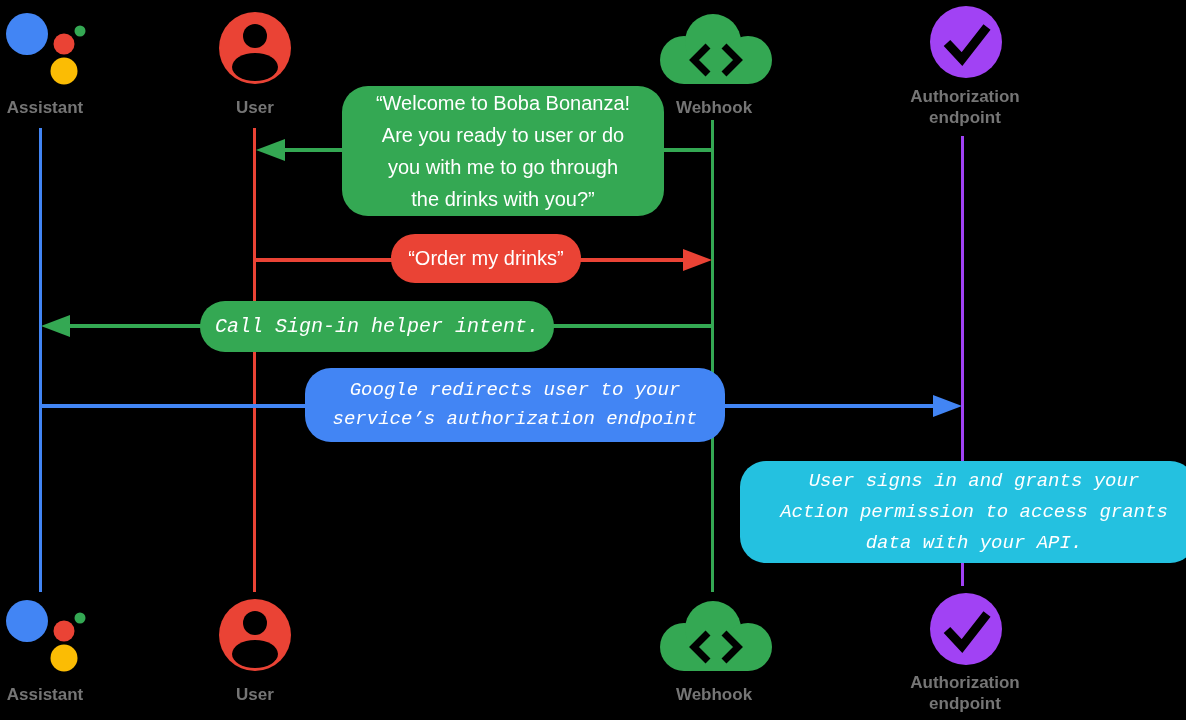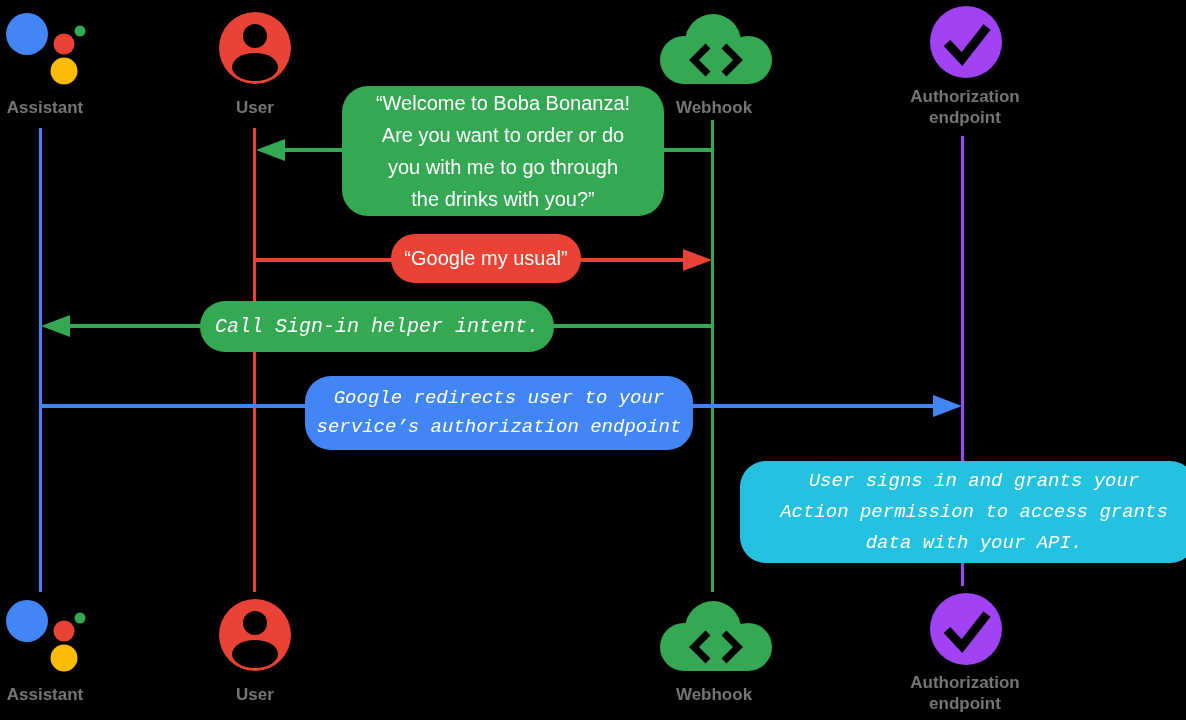"Are you want to order" div { text: want to order -> ready to user }
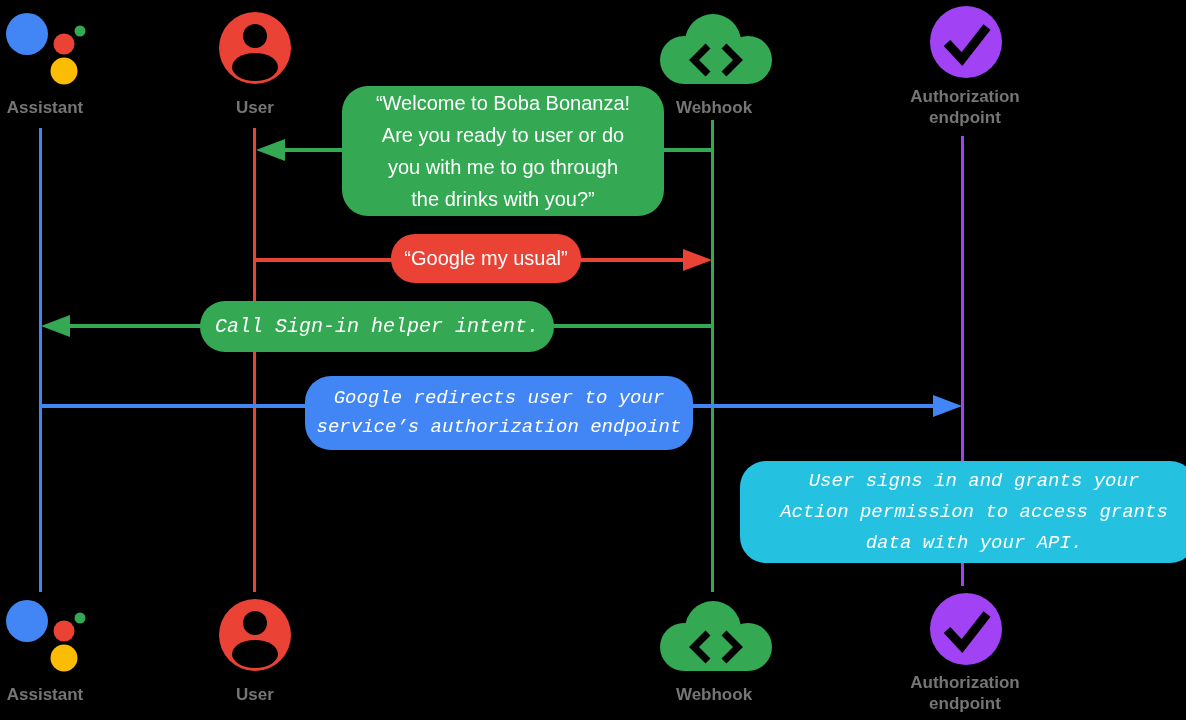"“Google my usual”" div { text: Google my usual -> Order my drinks }
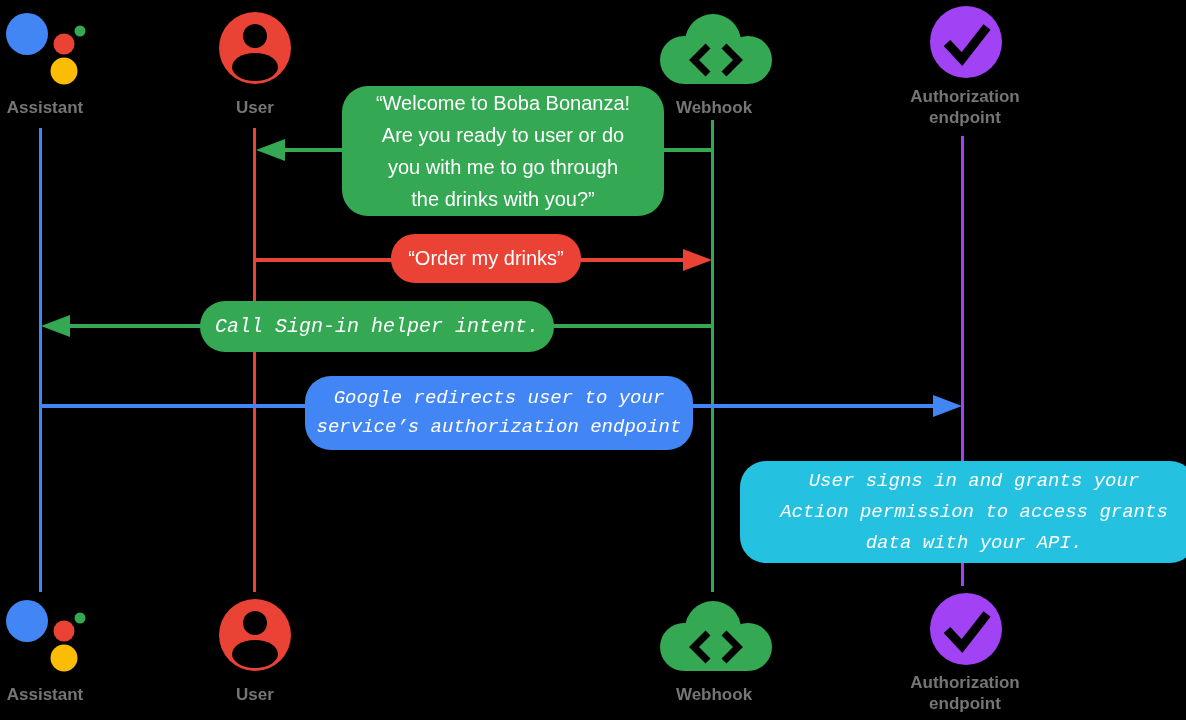"Google redirects user to your" .msg-redirect { margin-top: 8px -> none; width: 388px -> 420px }
